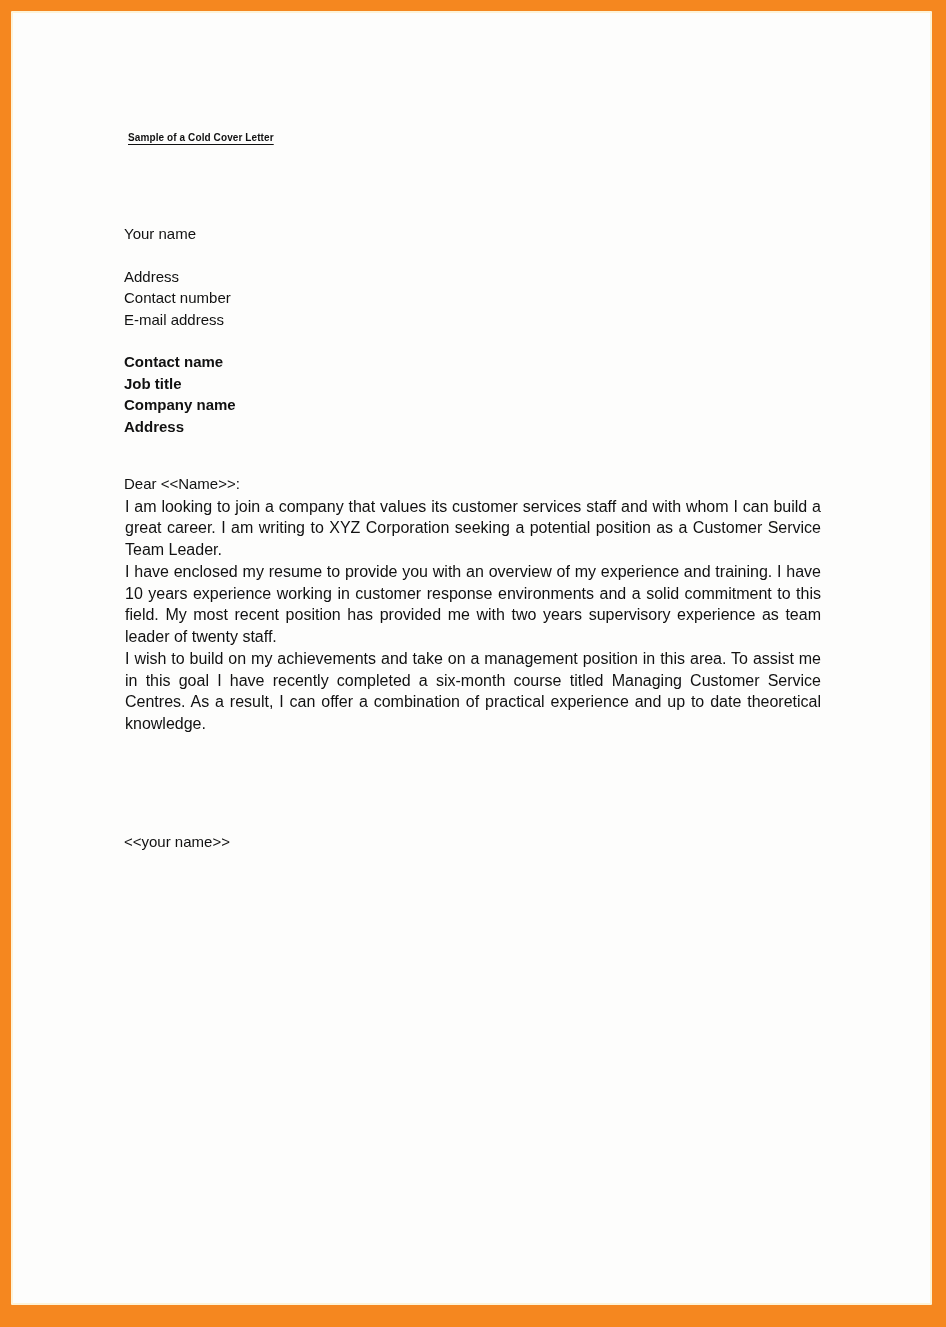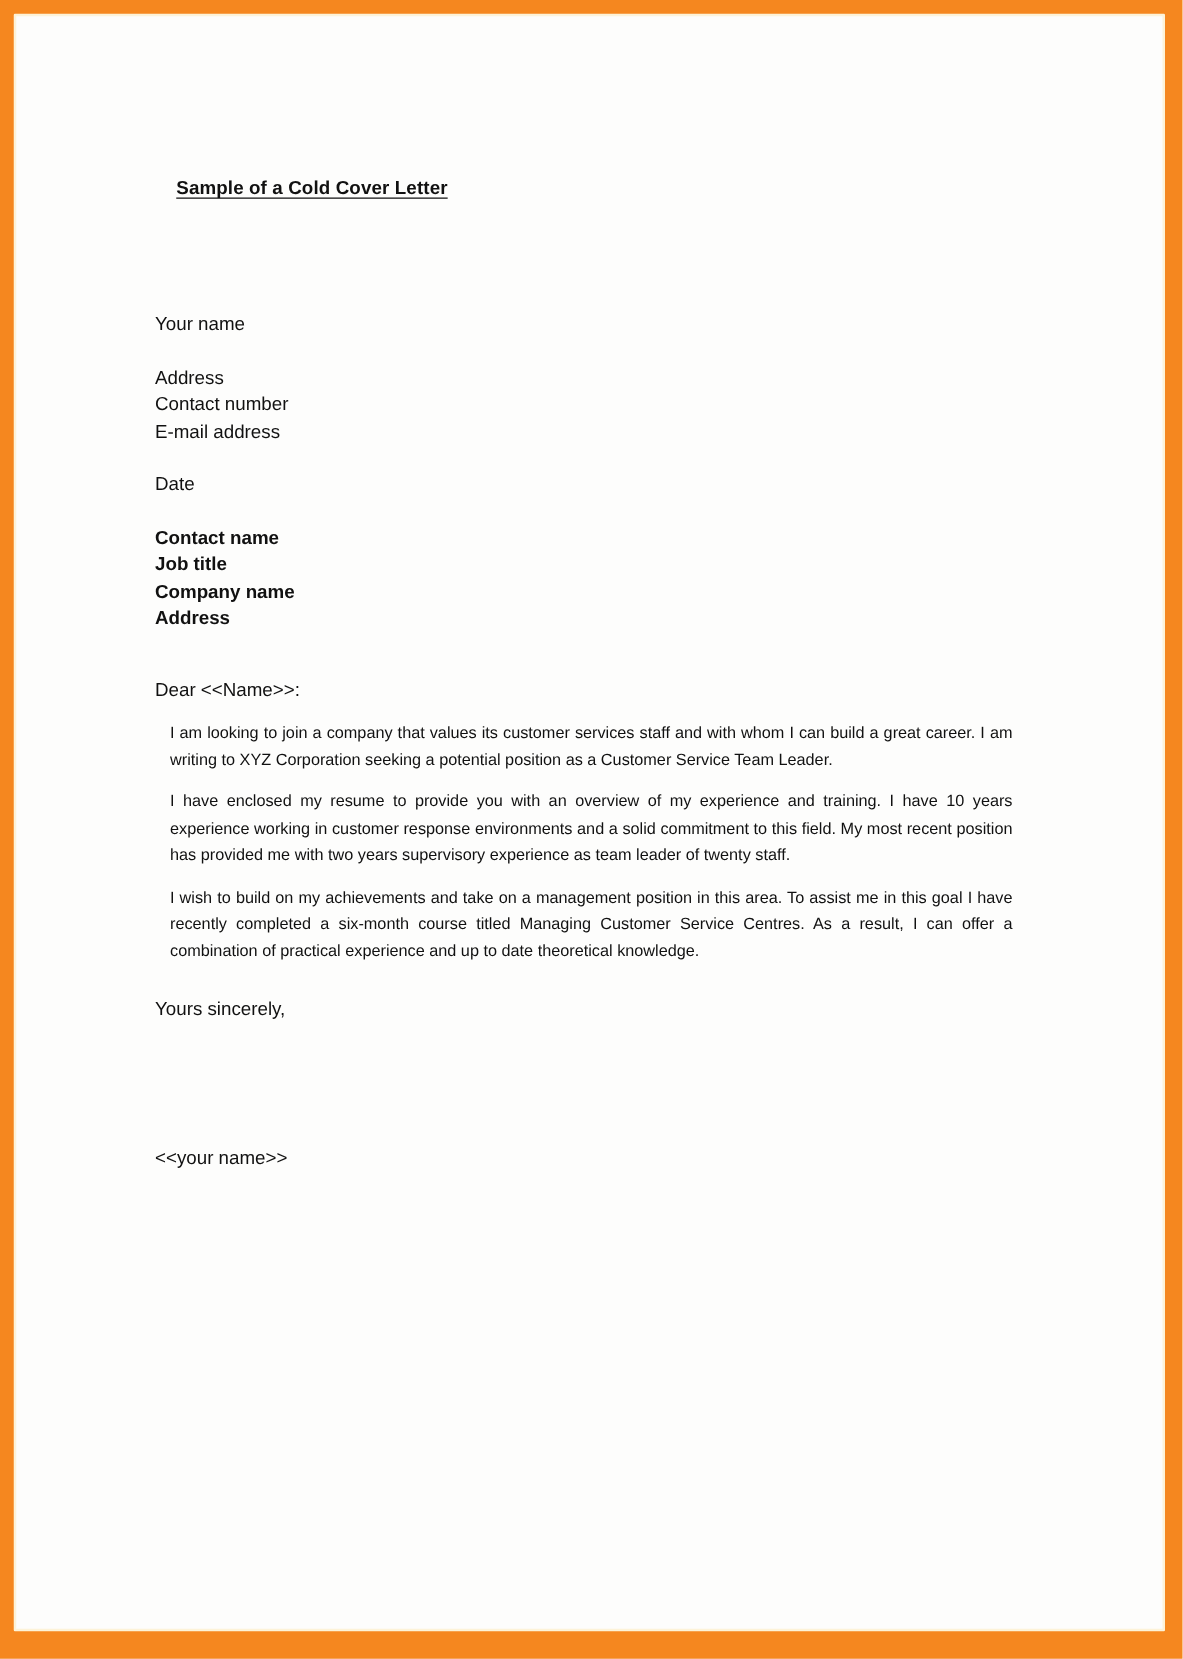"Sample of a Cold Cover" .letter-title { font-size: 15px -> 10px; margin: 17px -> 4px }
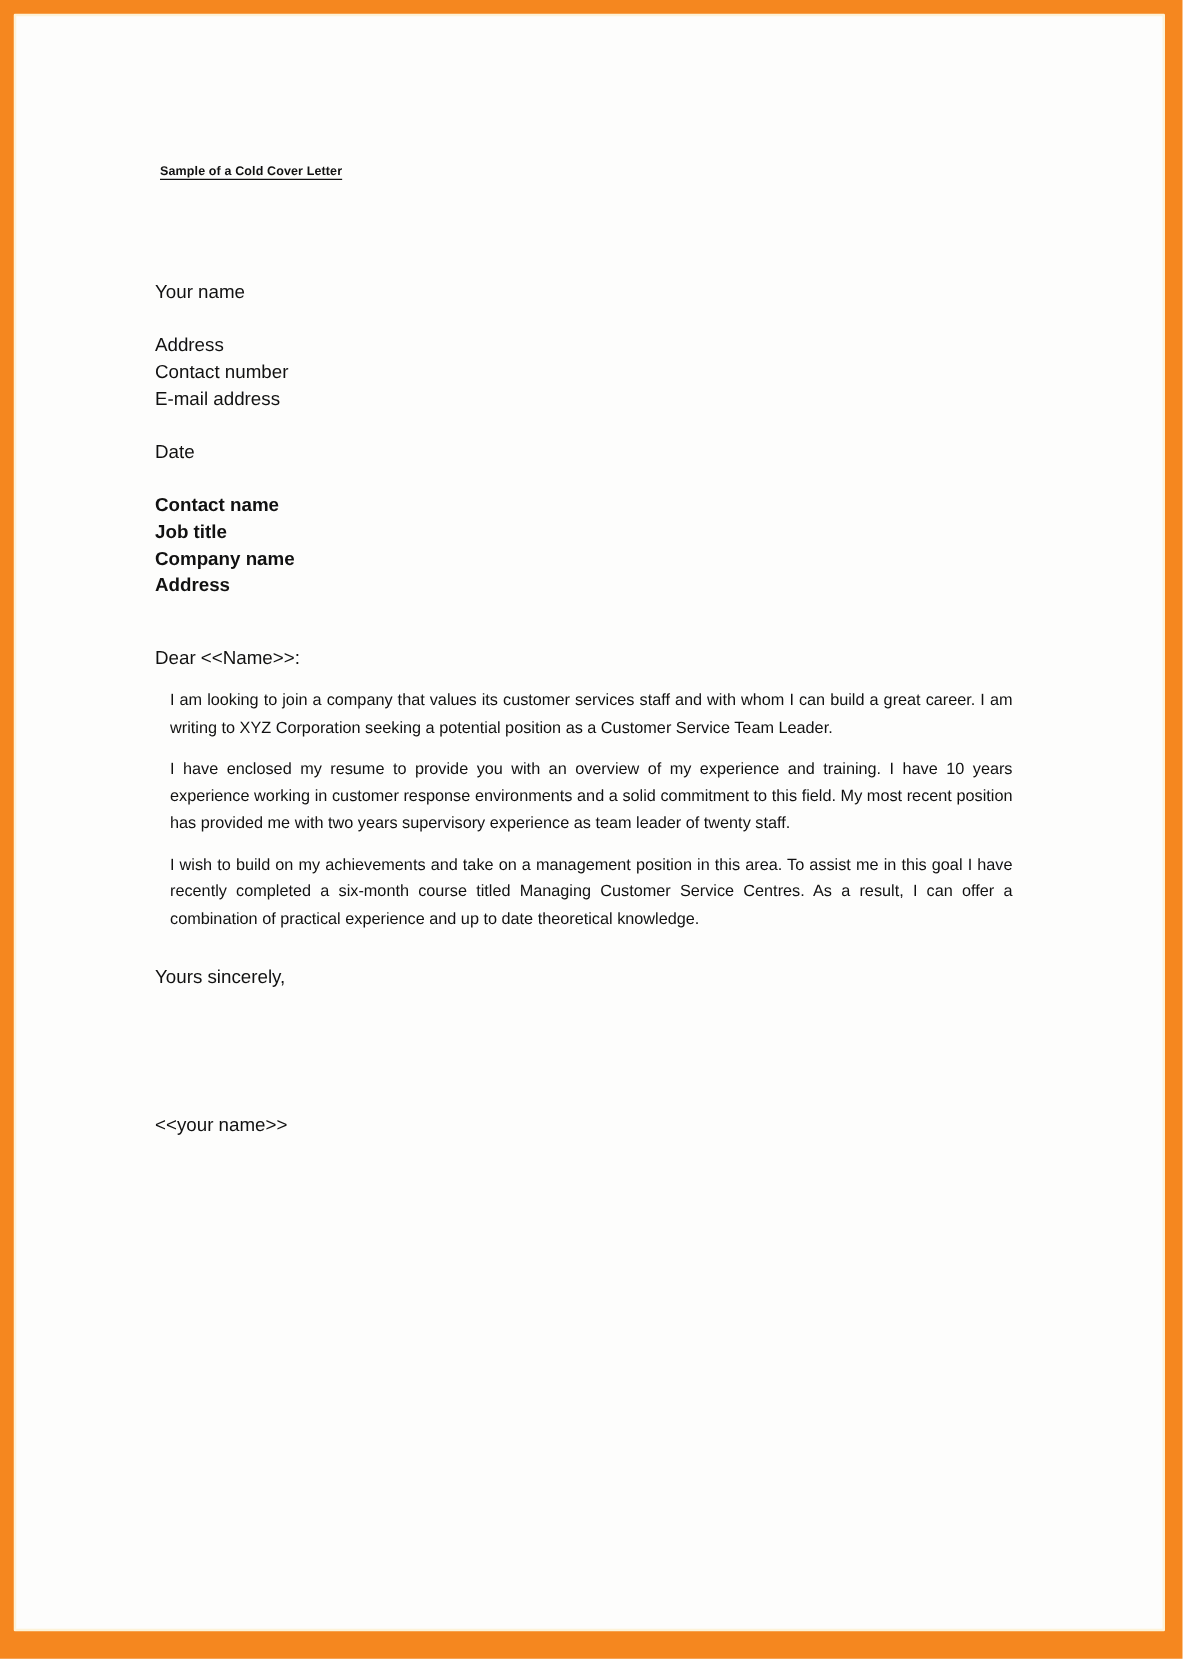"Date" p.block { html: <p>Date</p> -> none }
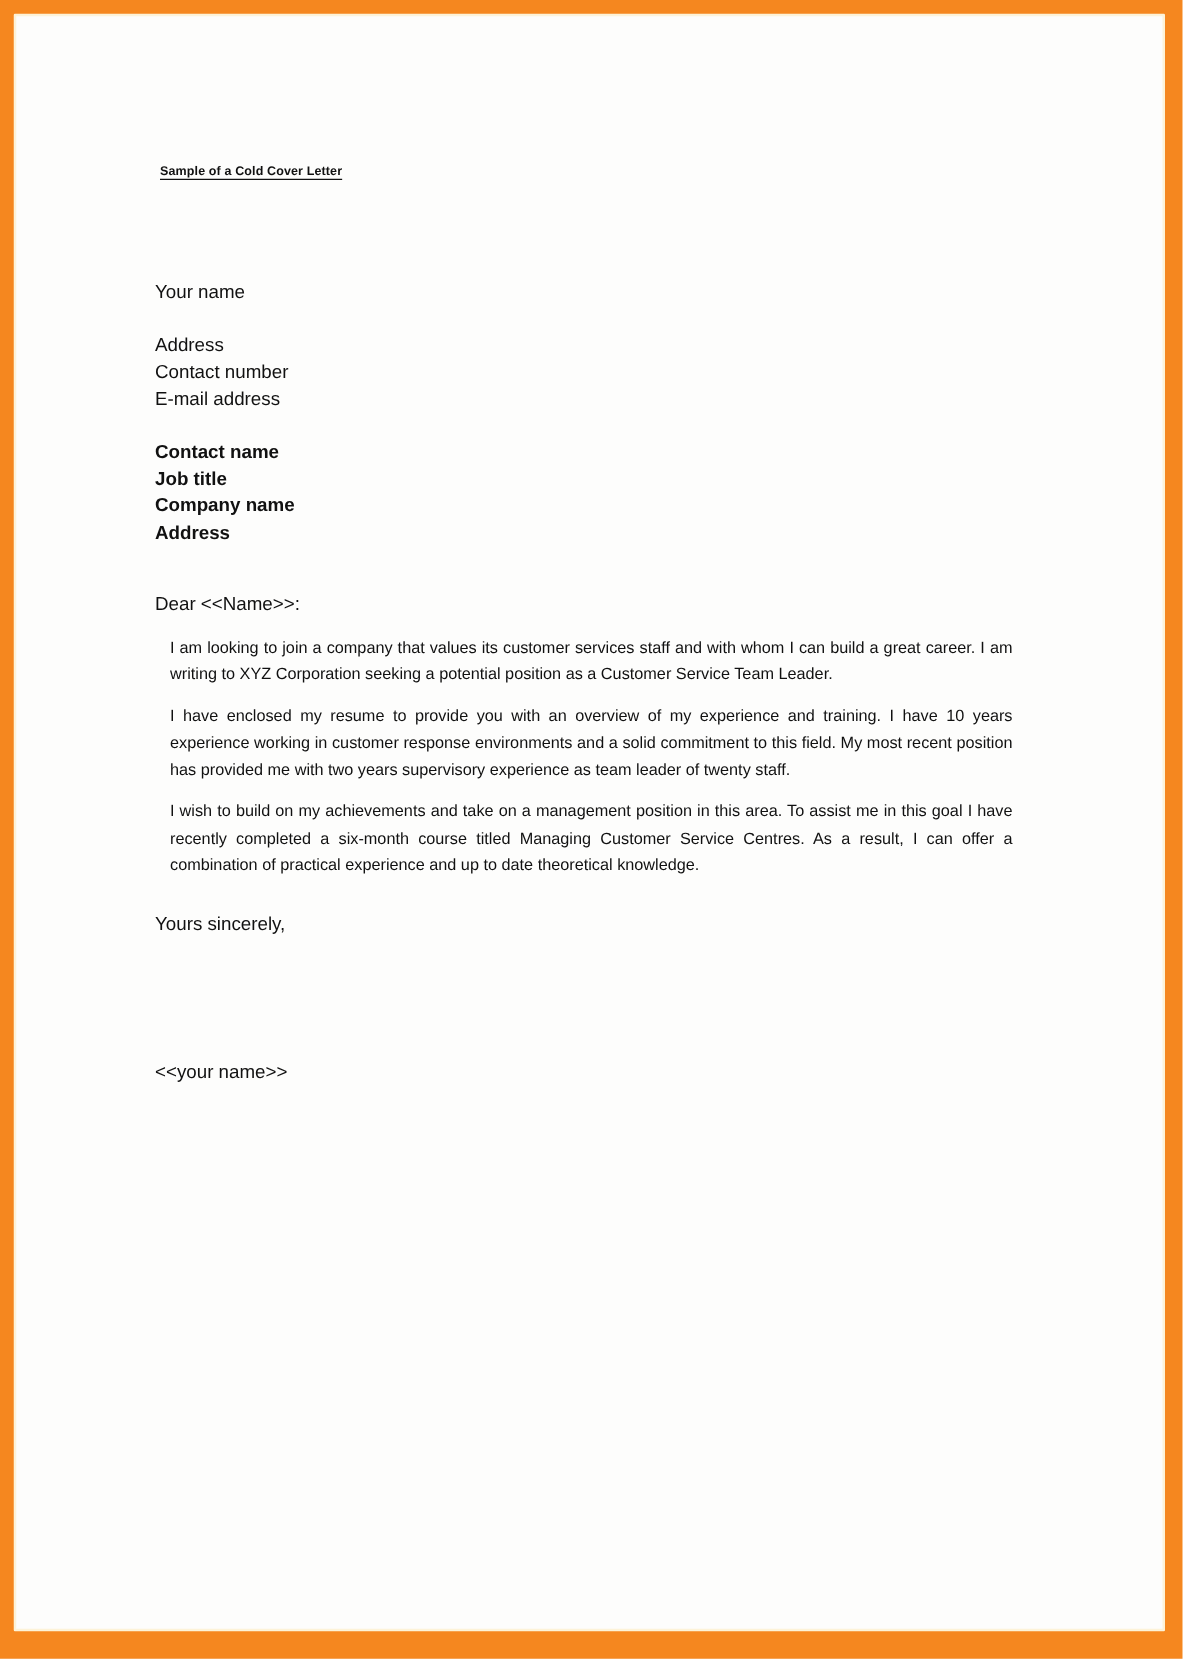"I am looking to join" .para { font-size: 13px -> 16px; margin: 12px -> 1px }
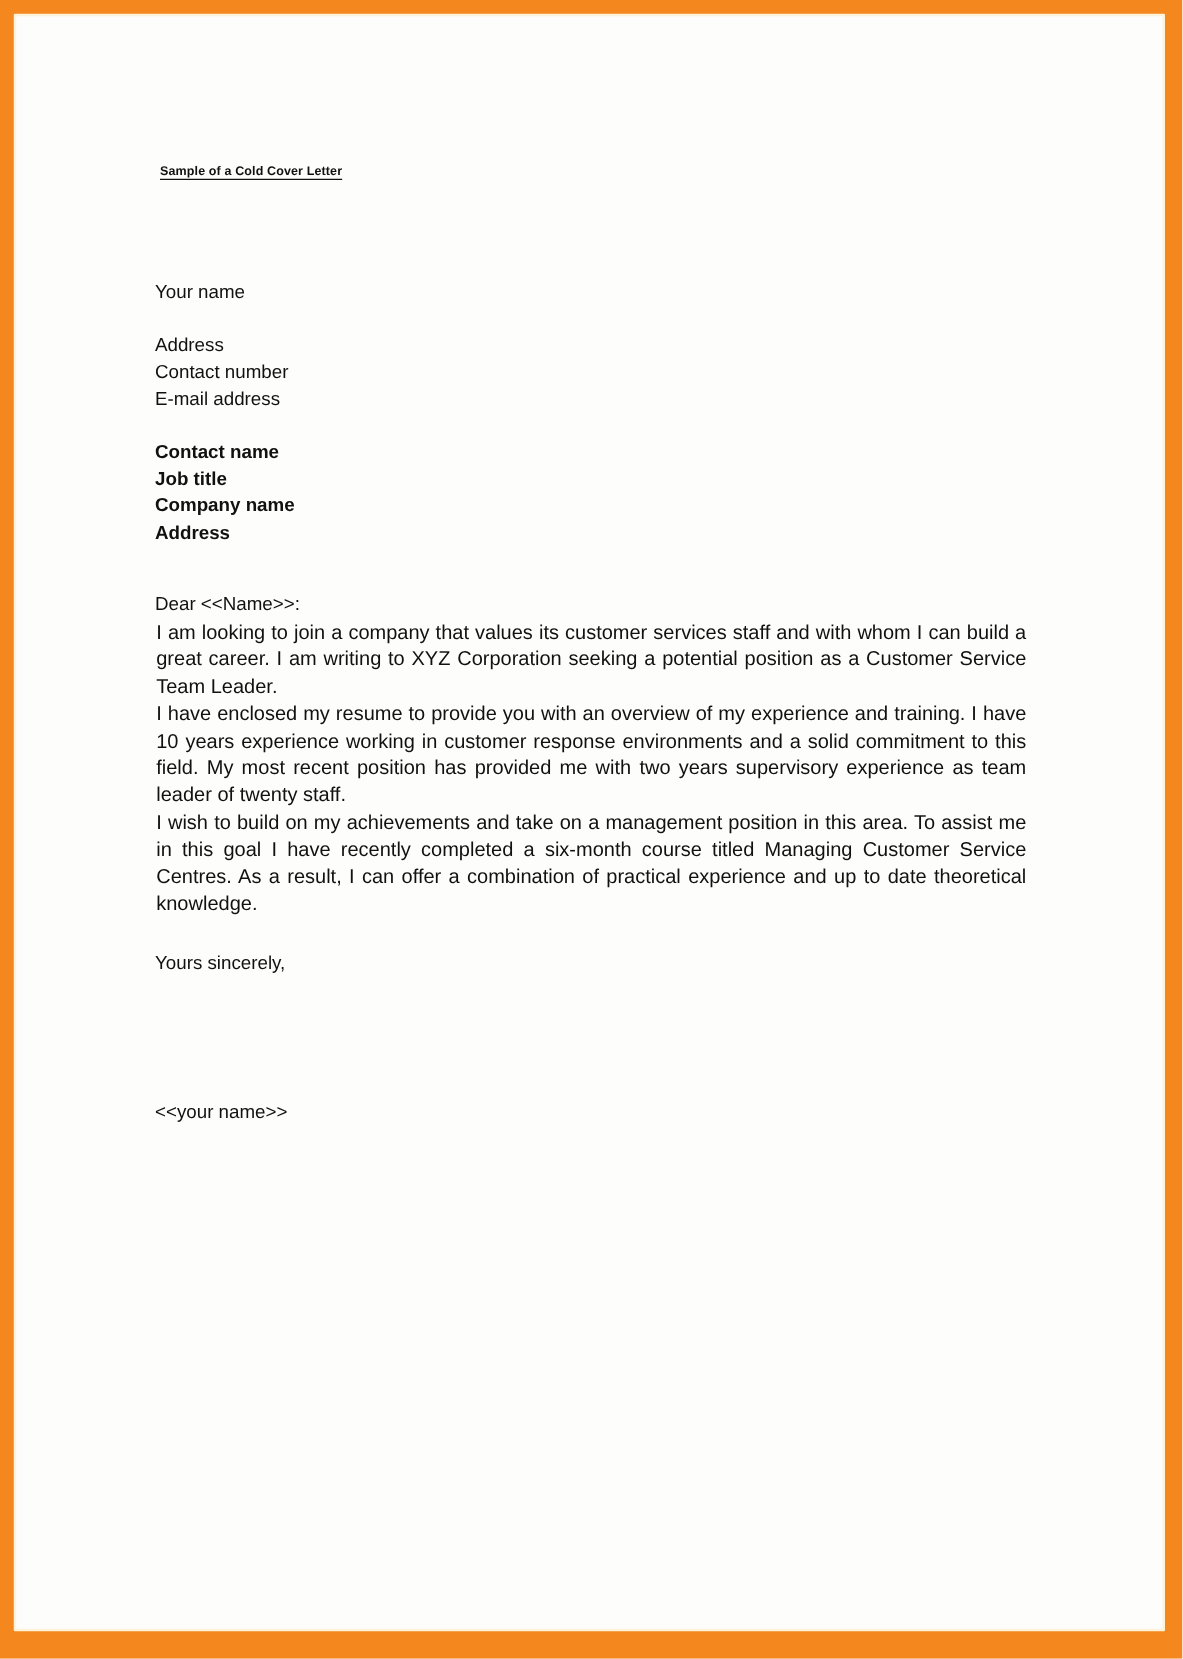"Yours sincerely," p.block { html: <p>Yours sincerely,</p> -> none }
